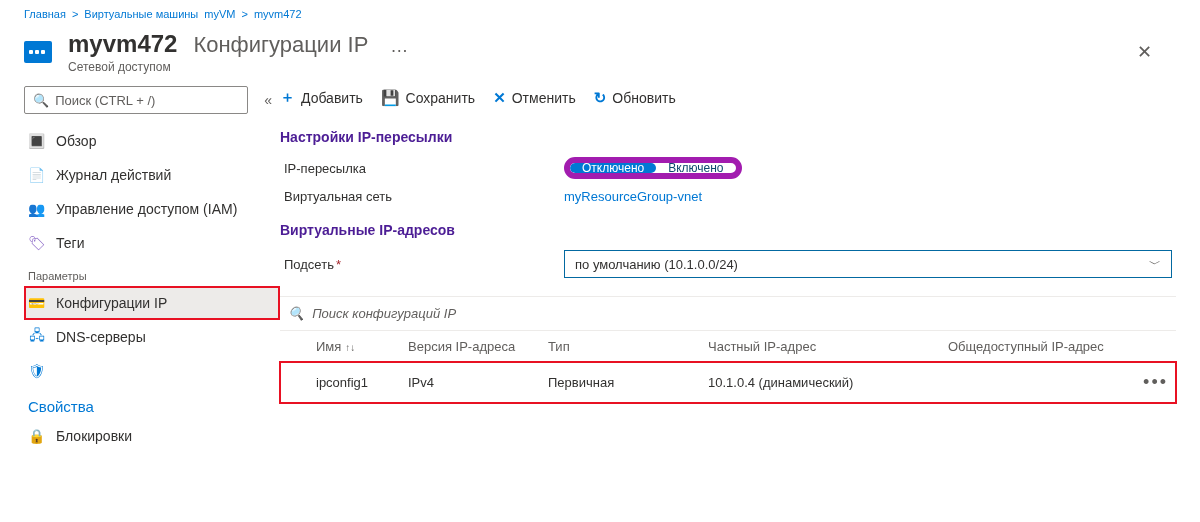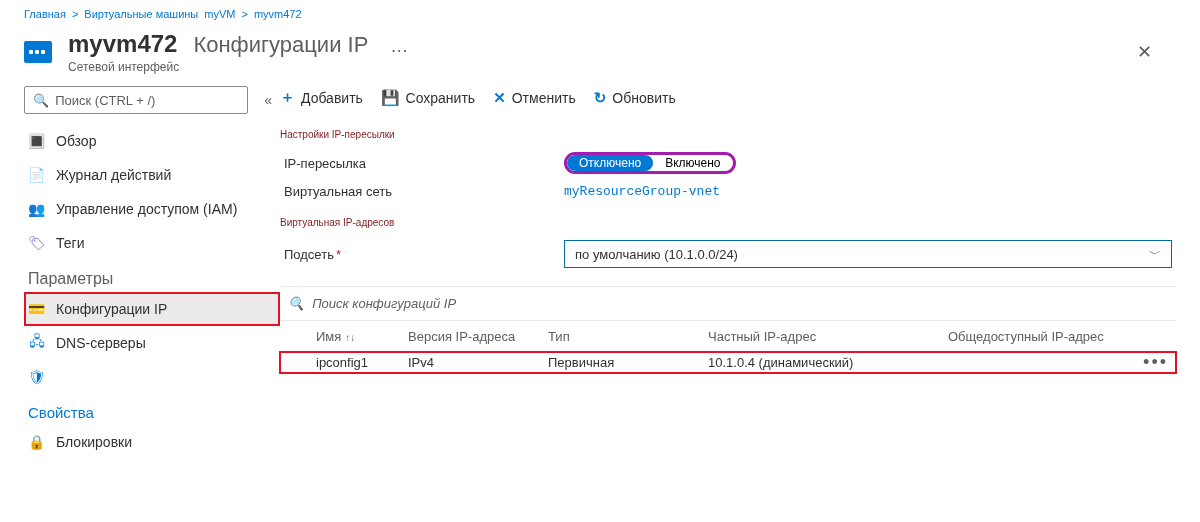"Сетевой интерфейс" div.subtitle { text: интерфейс -> доступом }
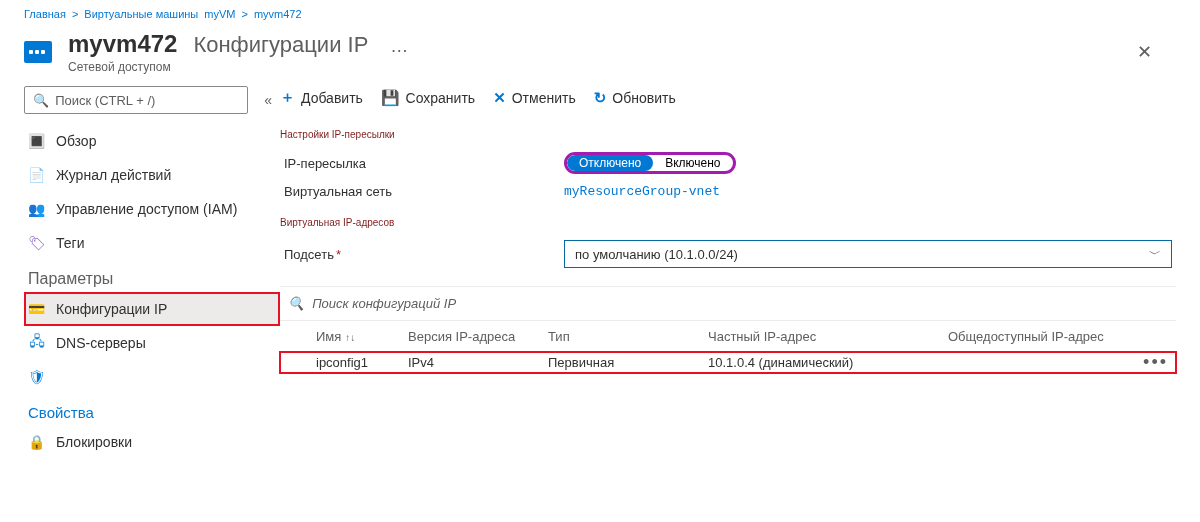"Настройки IP-пересылки" .section-title { color: #7f1d1d -> #4c1d95; font-size: 10px -> 14px; font-weight: none -> bold }
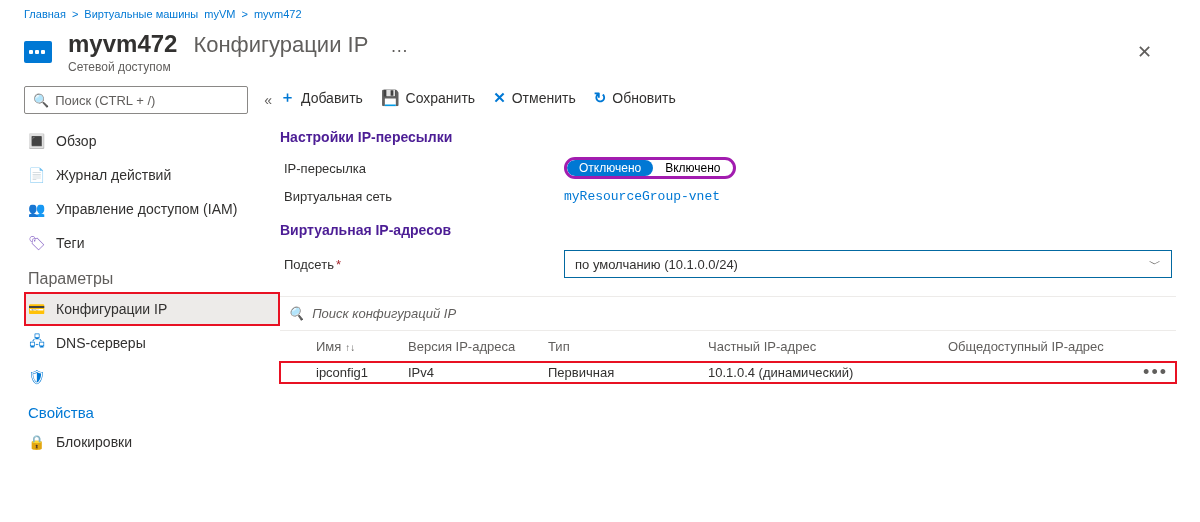"Отключено" .toggle { border: 3px solid #a21caf -> 6px solid #a21caf }
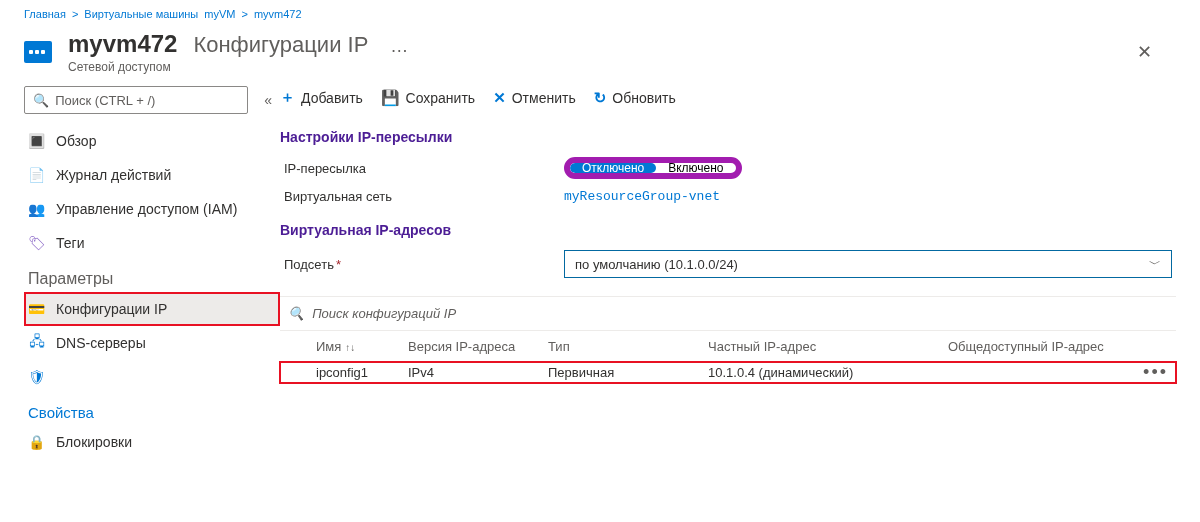"Включено" .toggle .off { color: #000000 -> #0c4a6e }
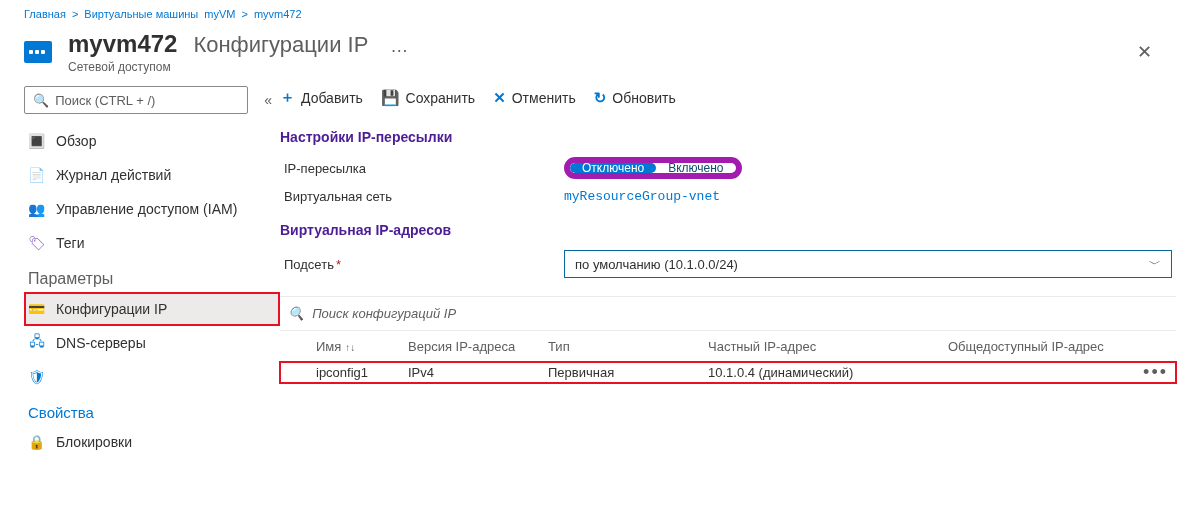"myResourceGroup-vnet" .link-val { font-family: Liberation Mono, monospace -> none }
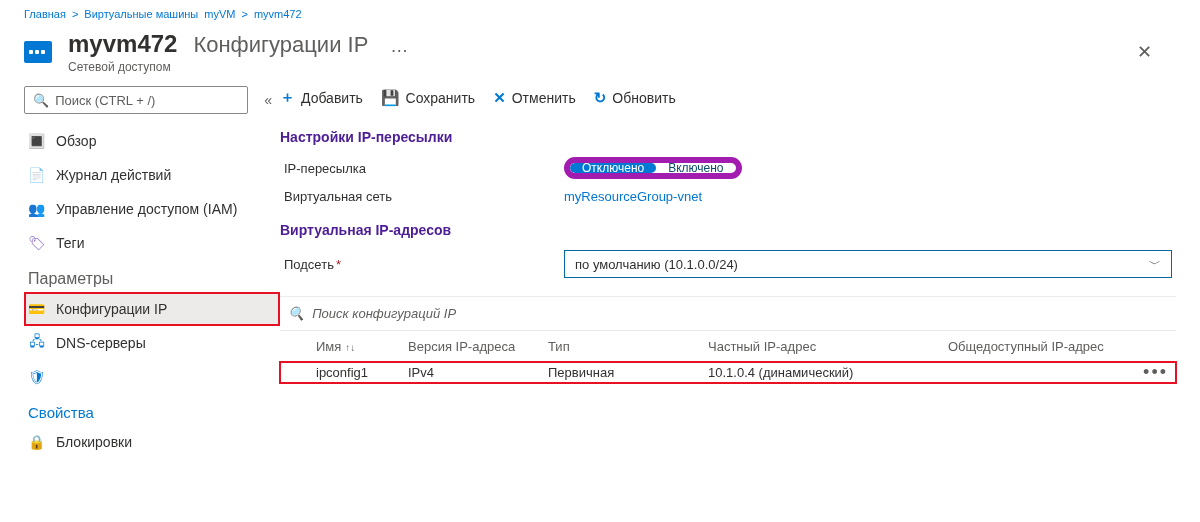"Виртуальная IP-адресов" div.section-title { text: Виртуальная -> Виртуальные }
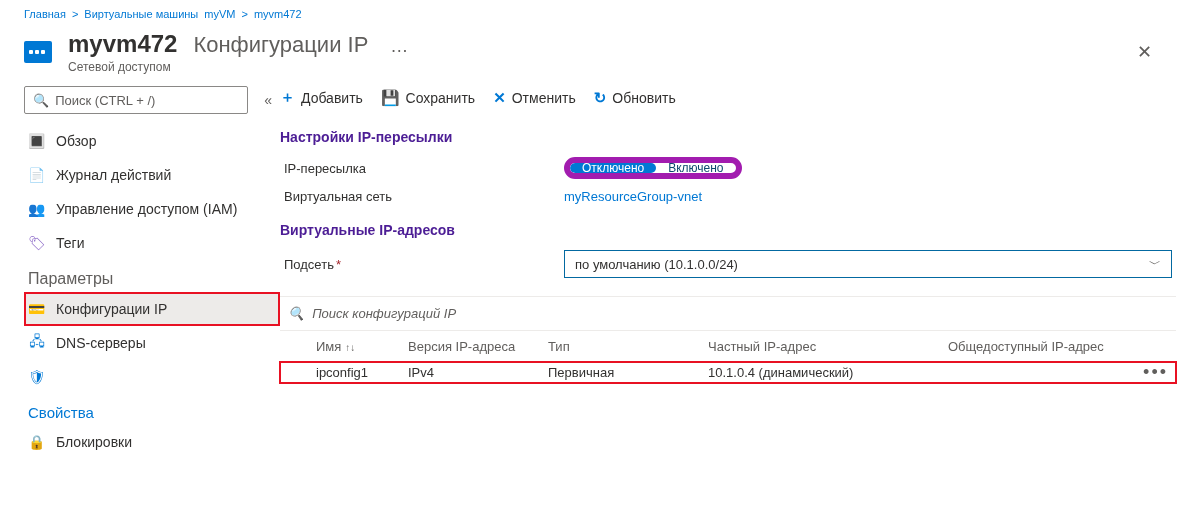"Параметры" .nav-section { font-size: 16px -> 11px }
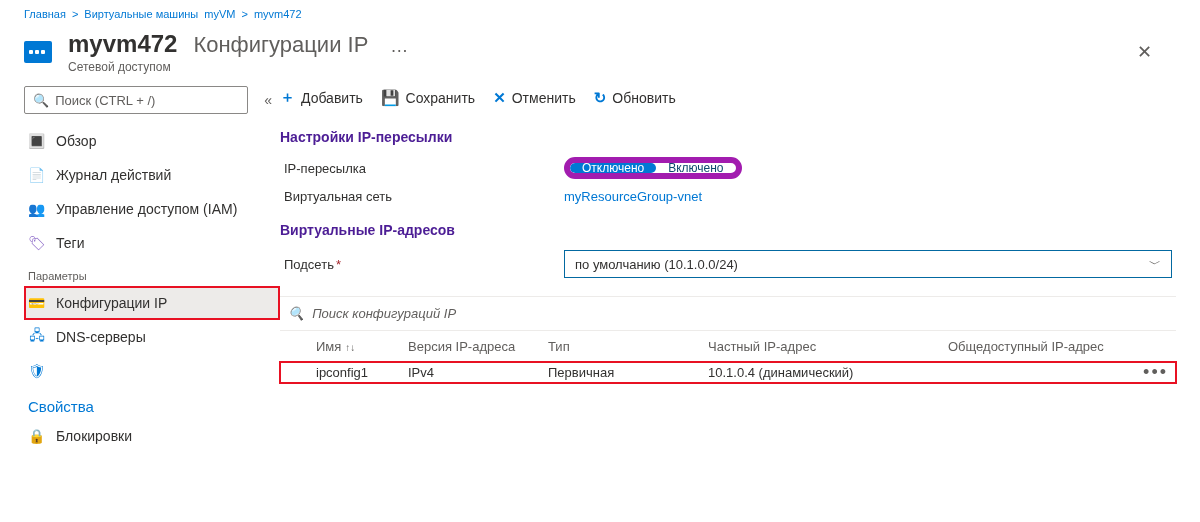"ipconfig1" .trow { padding: 0 8px -> 10px 8px }
